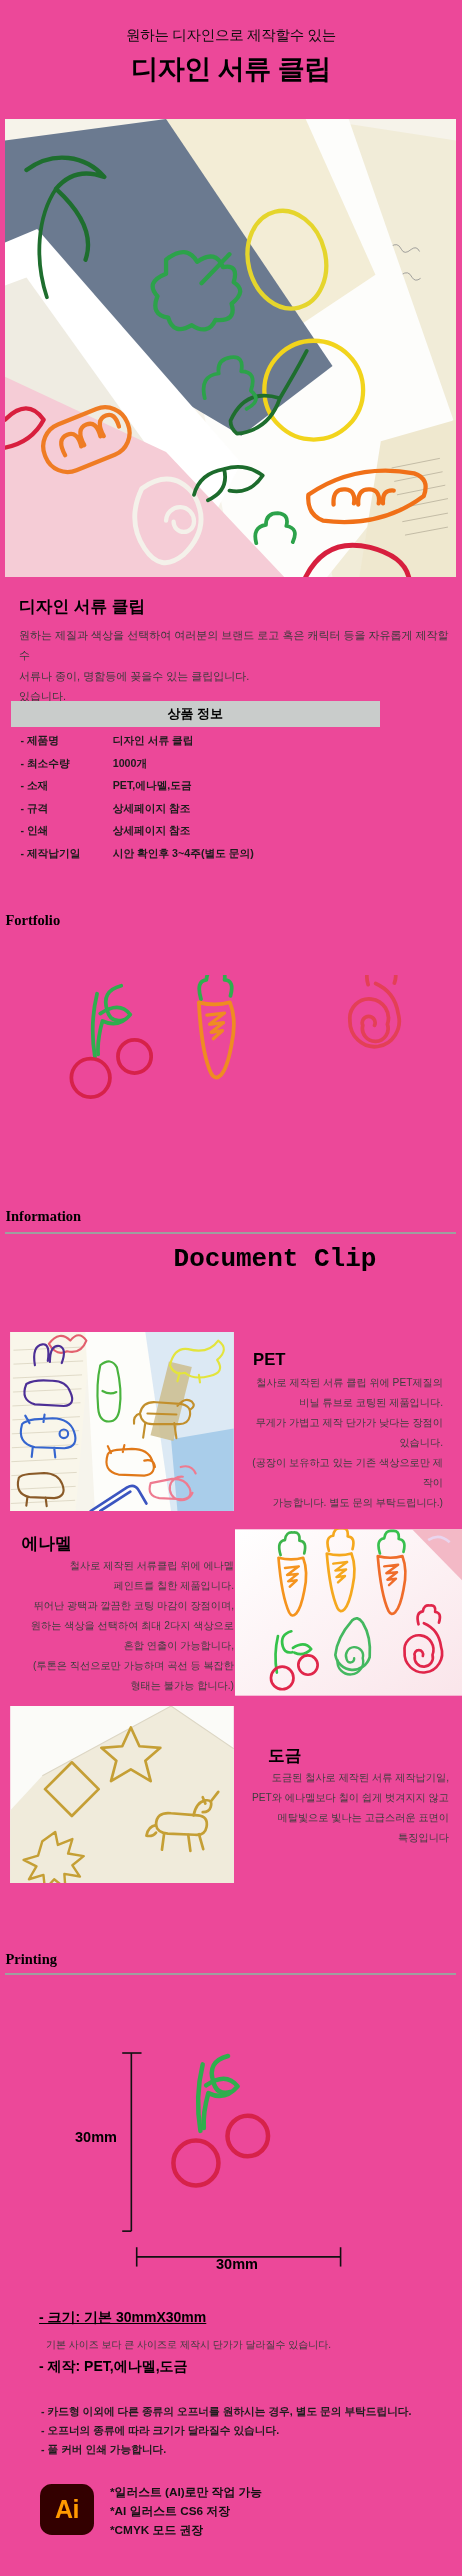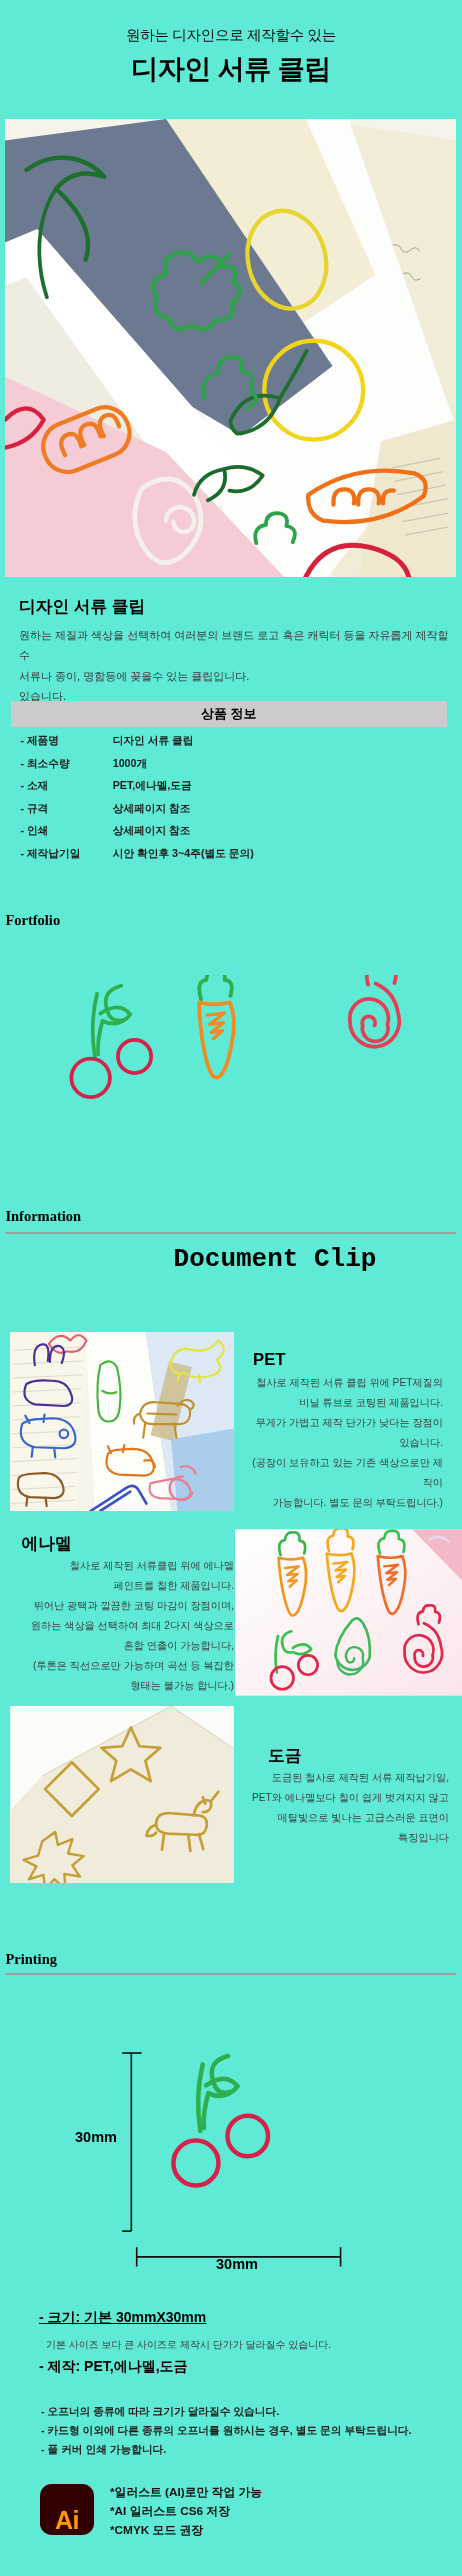"원하는 디자인으로 제작할수 있는" .page { background: #5eead4 -> #ec4899 }
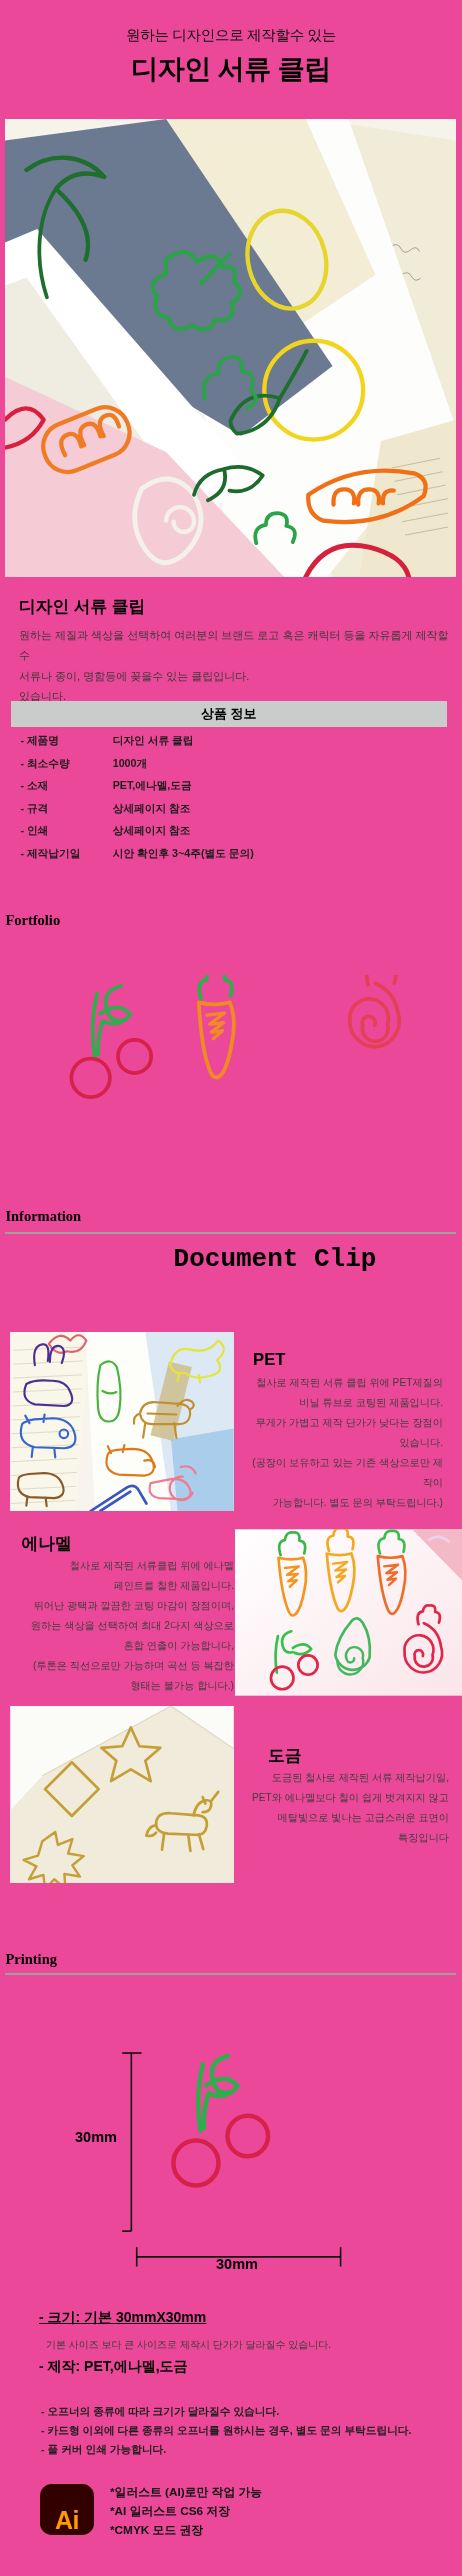"상품 정보" .pi-header { width: 436px -> 369px }
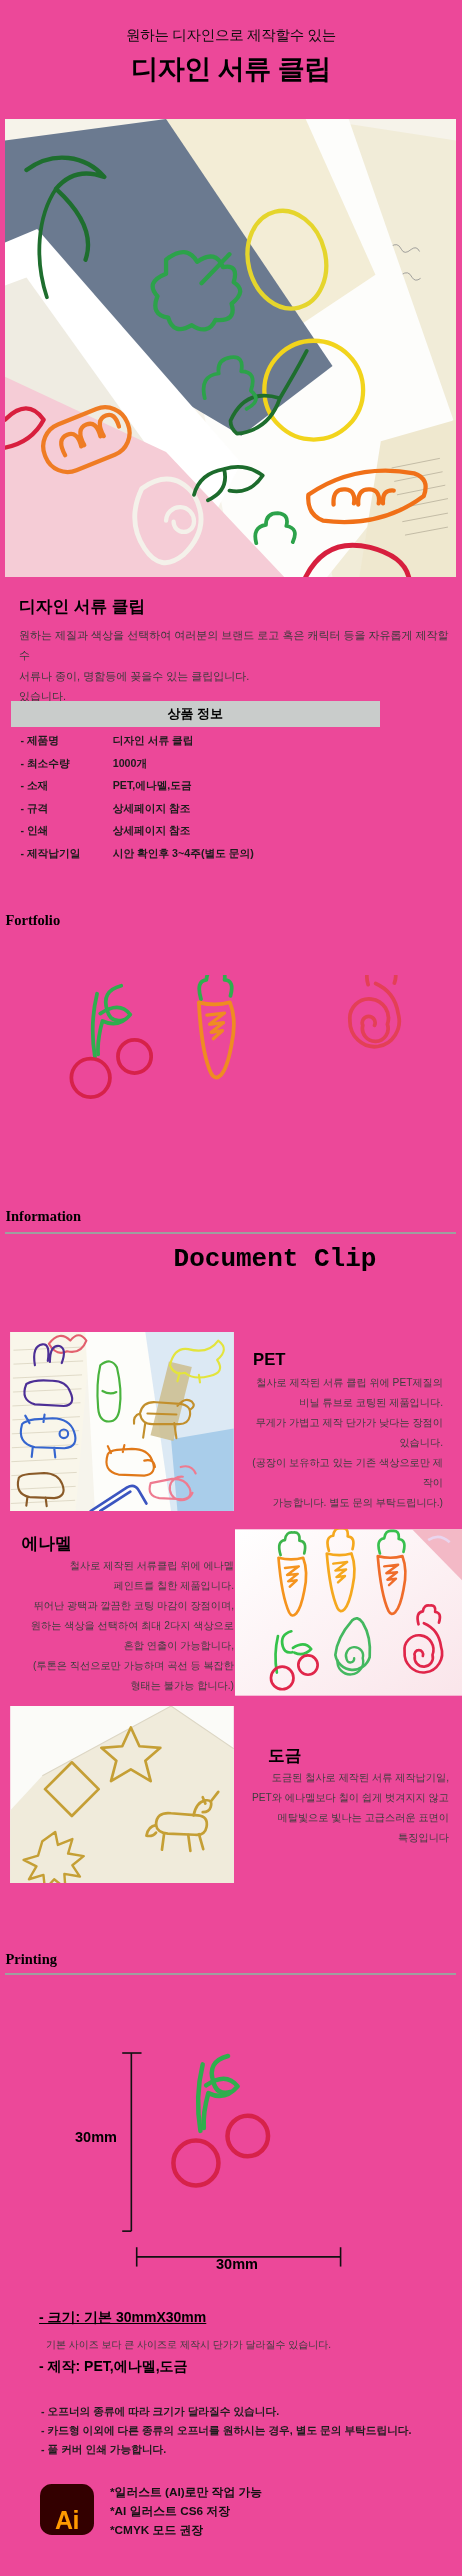"- 오프너의 종류에 따라 크기가" div { order: before "- 카드형 이외에 다른 종류의" -> after "- 카드형 이외에 다른 종류의" }
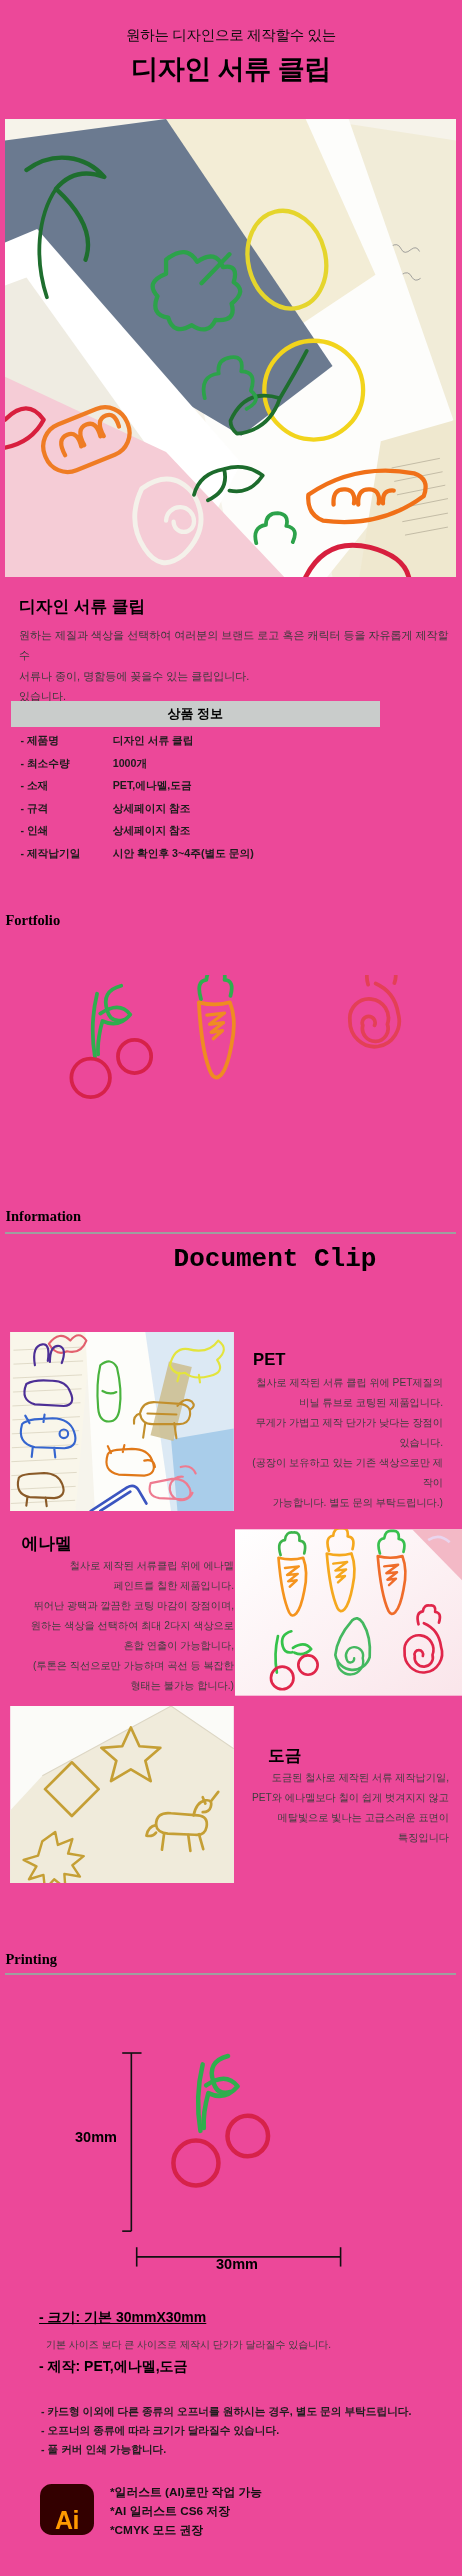"Ai" .ai-logo { align-items: flex-end -> center }
